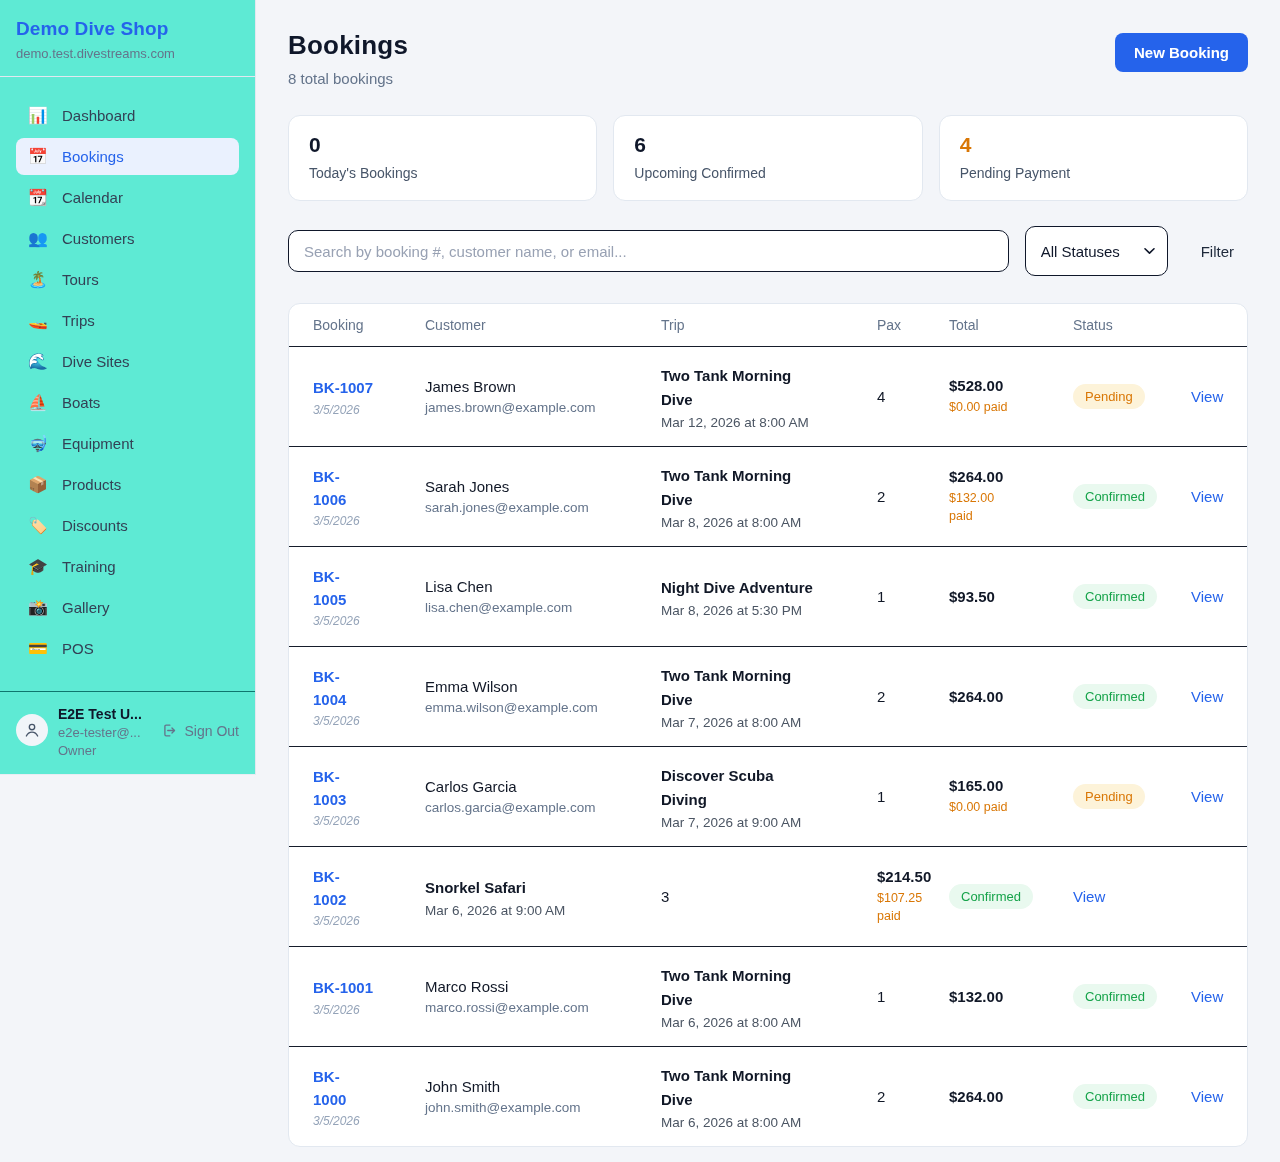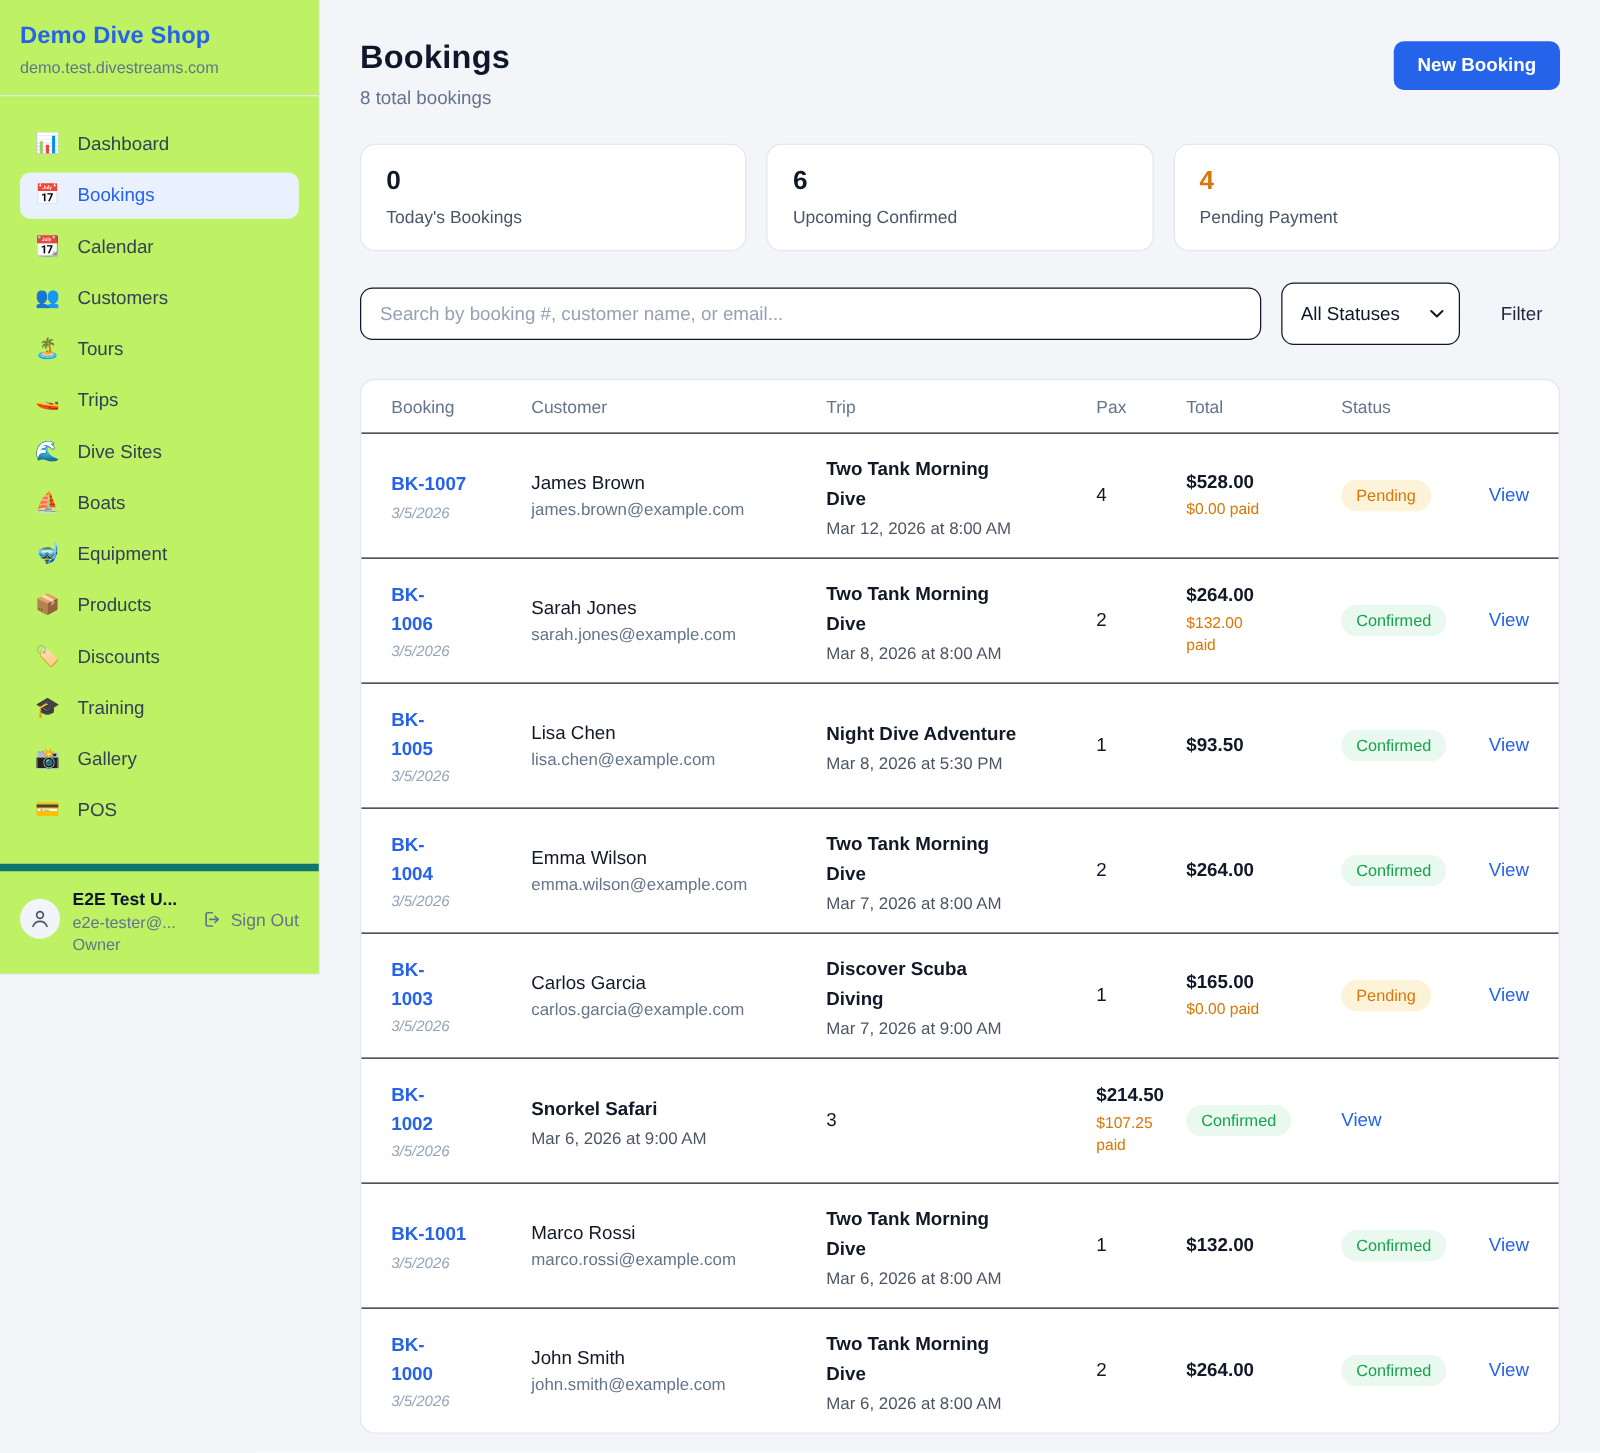"Demo Dive Shop" .sidebar { background: #bef264 -> #5eead4 }
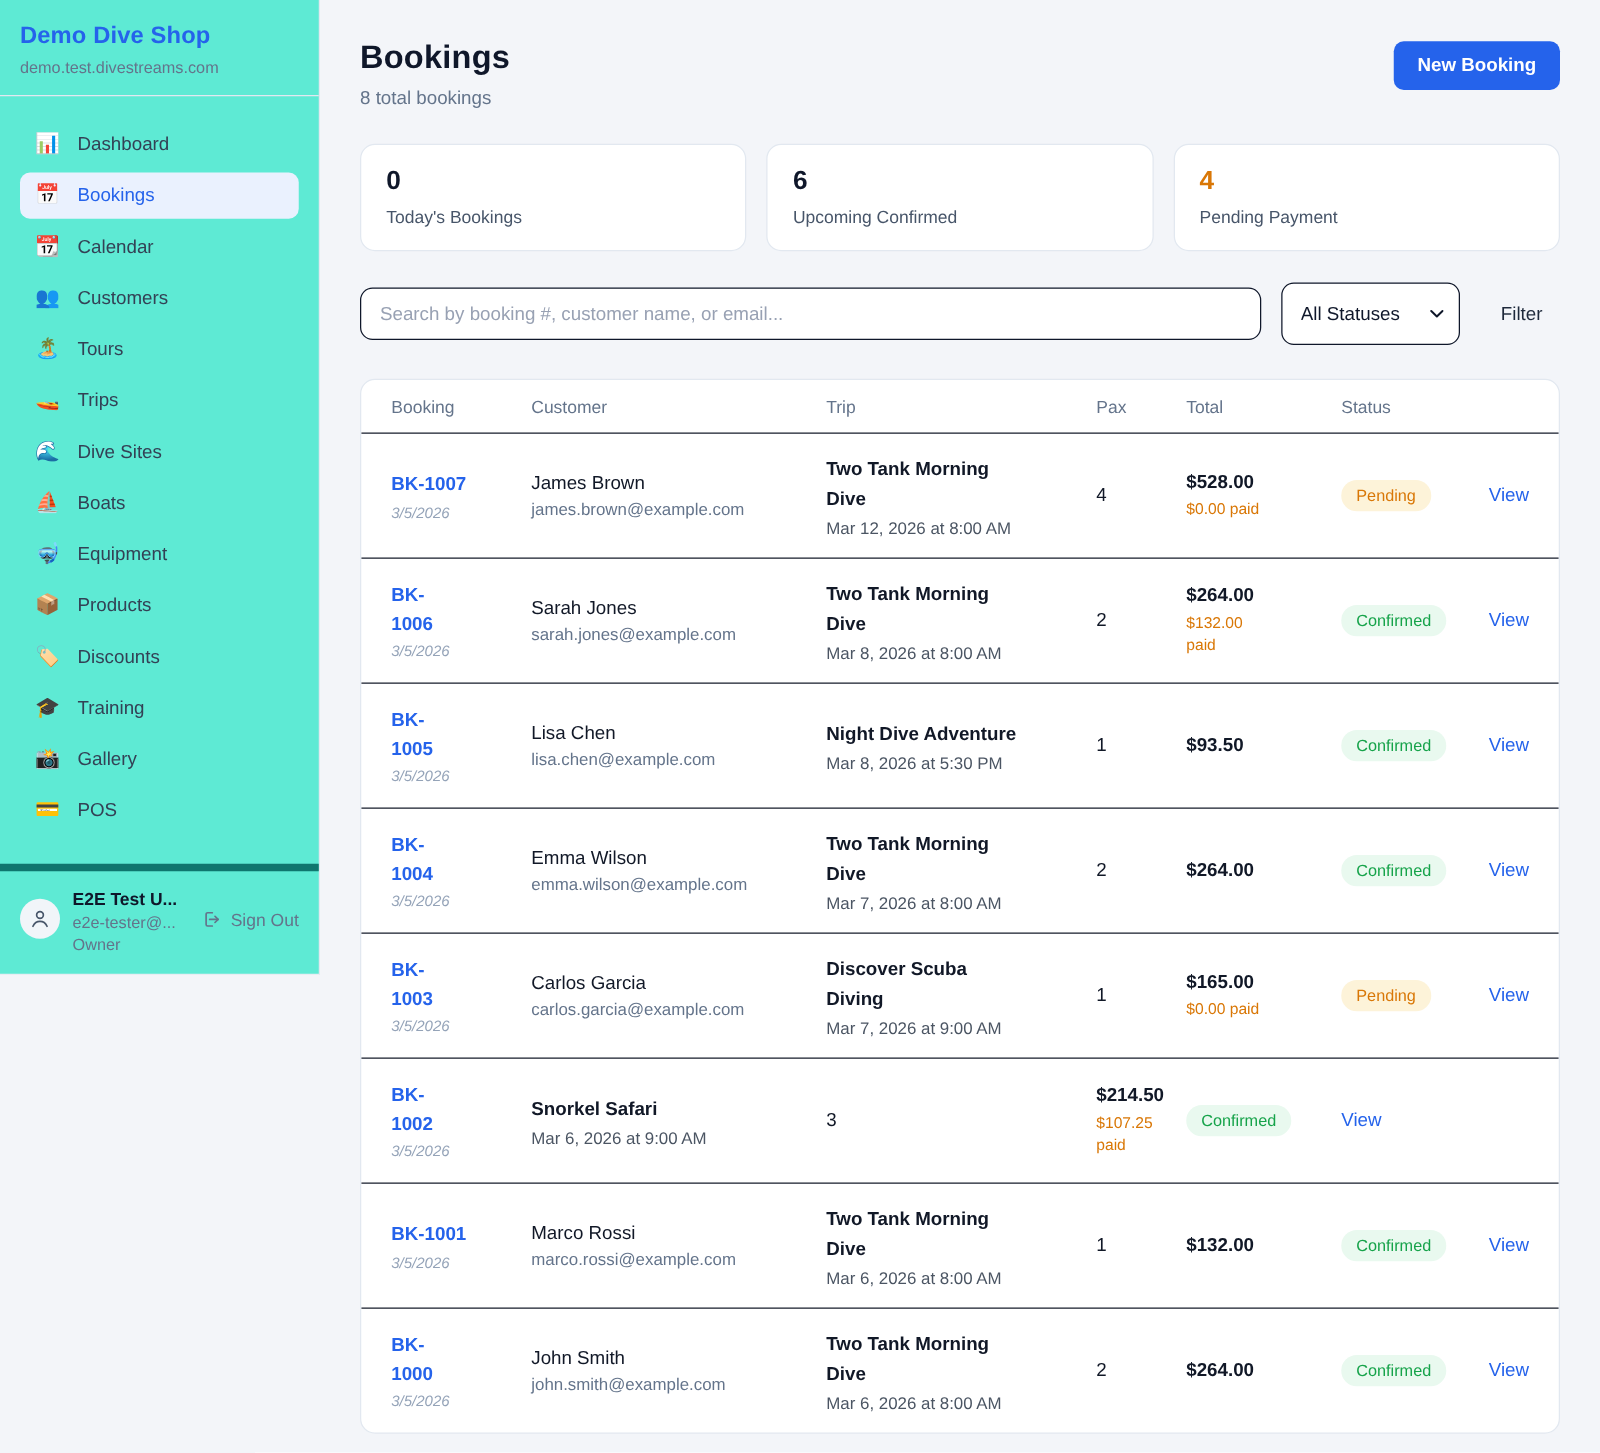"E2E Test U..." .sb-footer { border-top: 6px solid #0f766e -> 1px solid #0f766e }
